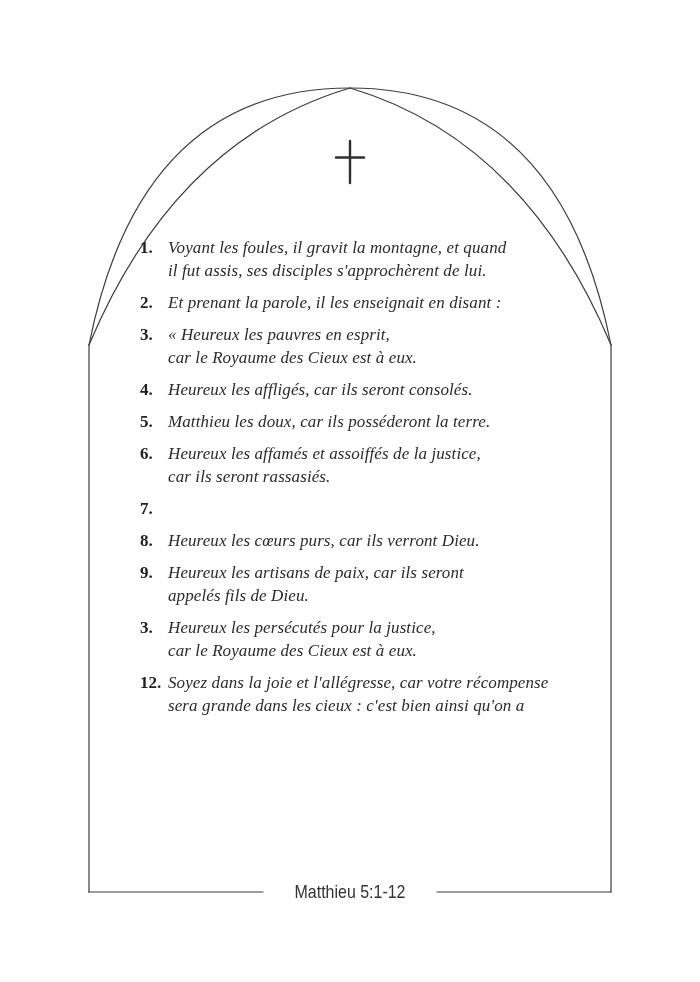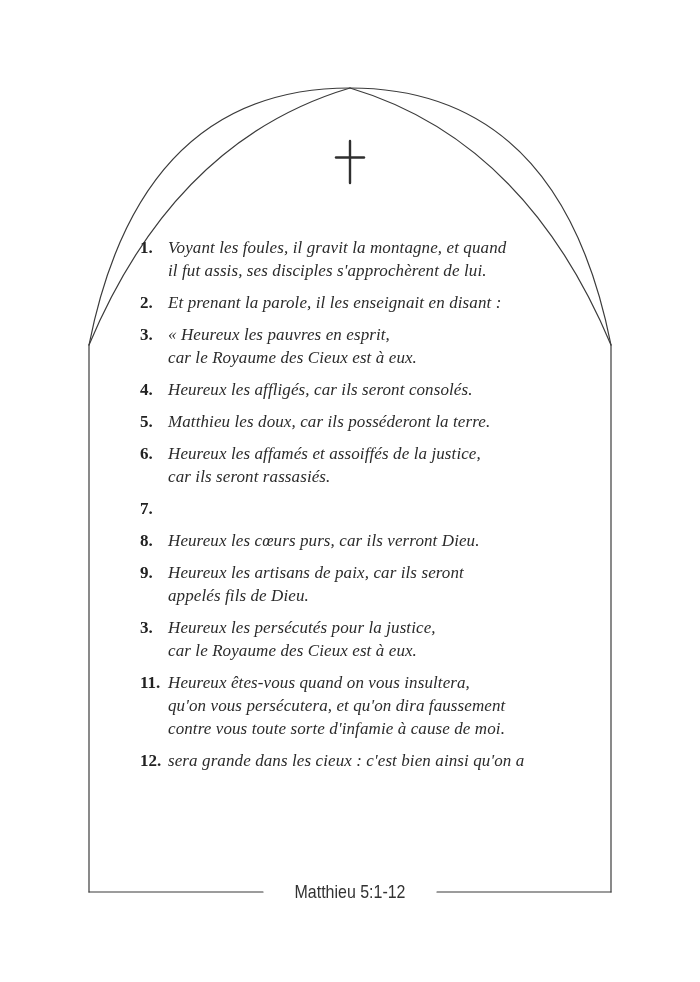"11." div.verse { html: <div> <span>11.</span> <span> <span>Heureux êtes-vous quand on vous insultera,</span> <span>qu'on vous persécutera, et qu'on dira faussement</span> <span>contre vous toute sorte d'infamie à cause de moi.</span> </span> </div> -> none }
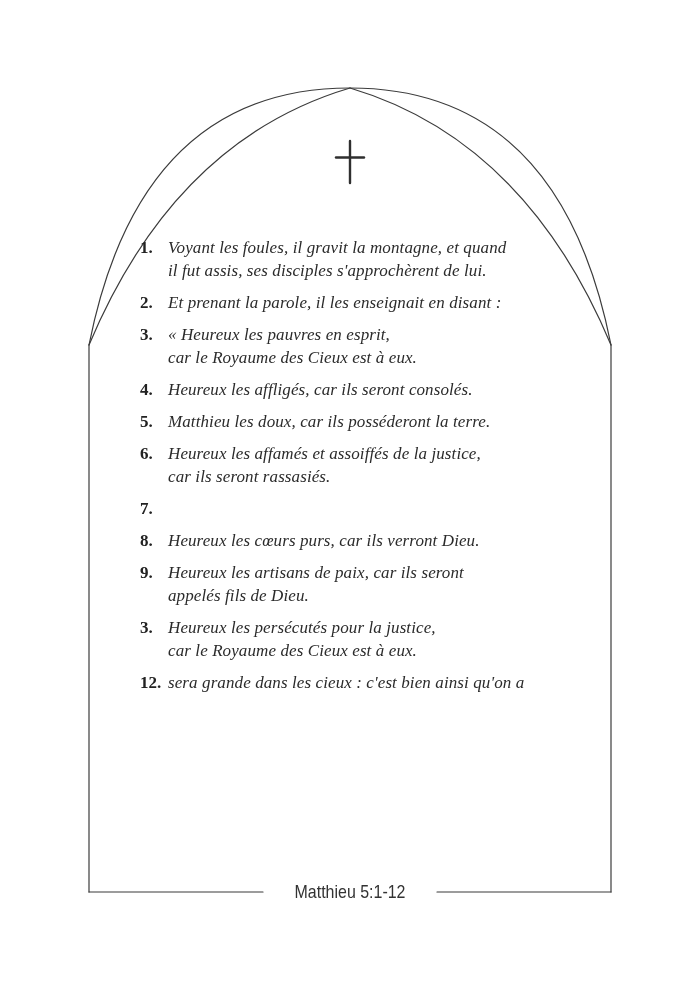"Soyez dans la joie et" span.vline { html: none -> <span>Soyez dans la joie et l'allégresse, car votre récompense</span> }
